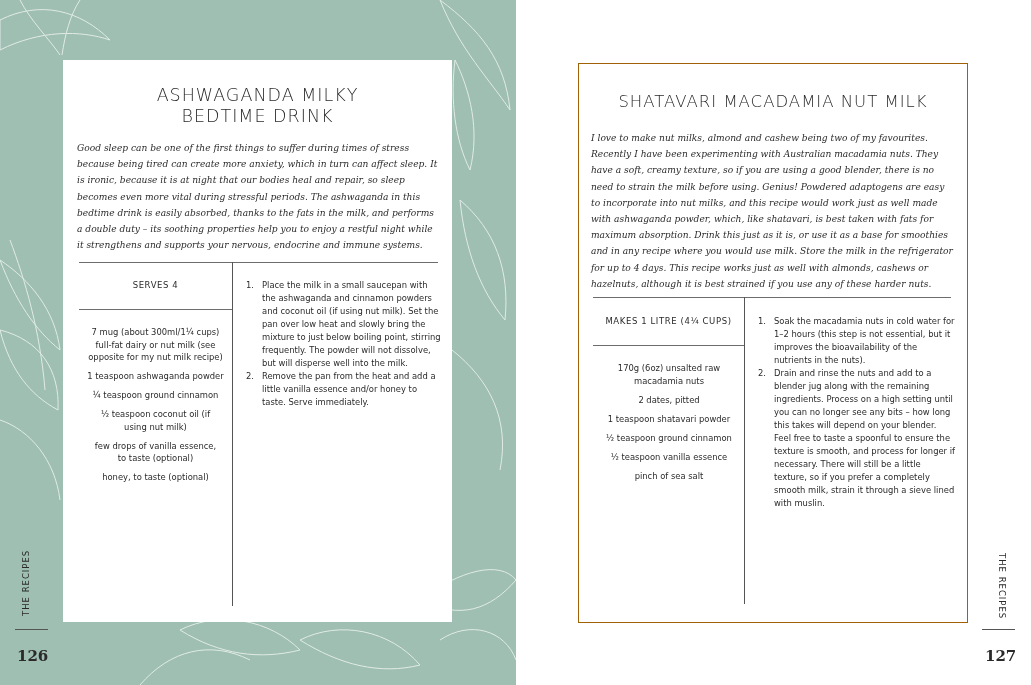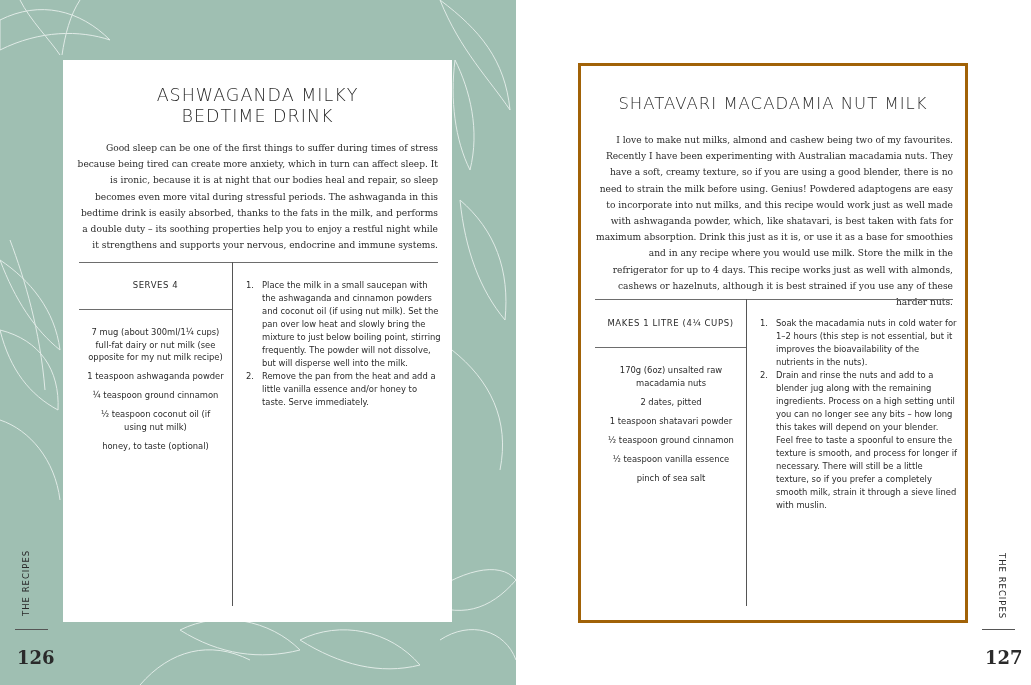"SHATAVARI MACADAMIA NUT MILK" .card-right { border: 3px solid #a16207 -> 1px solid #a16207 }
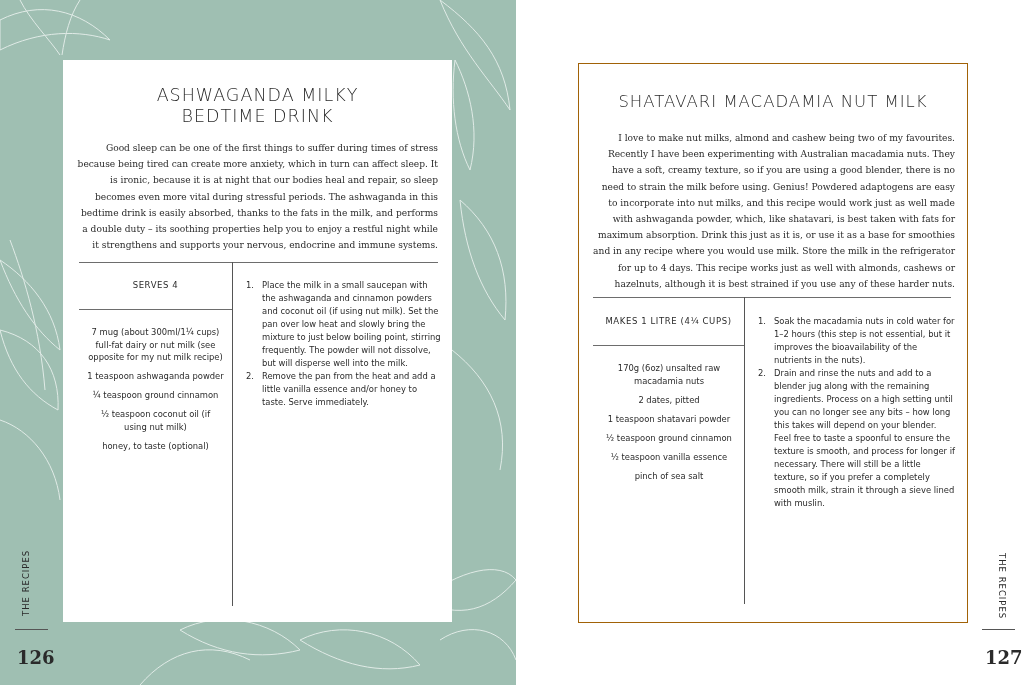"I love to make nut" .intro { font-style: none -> italic; text-align: right -> left }
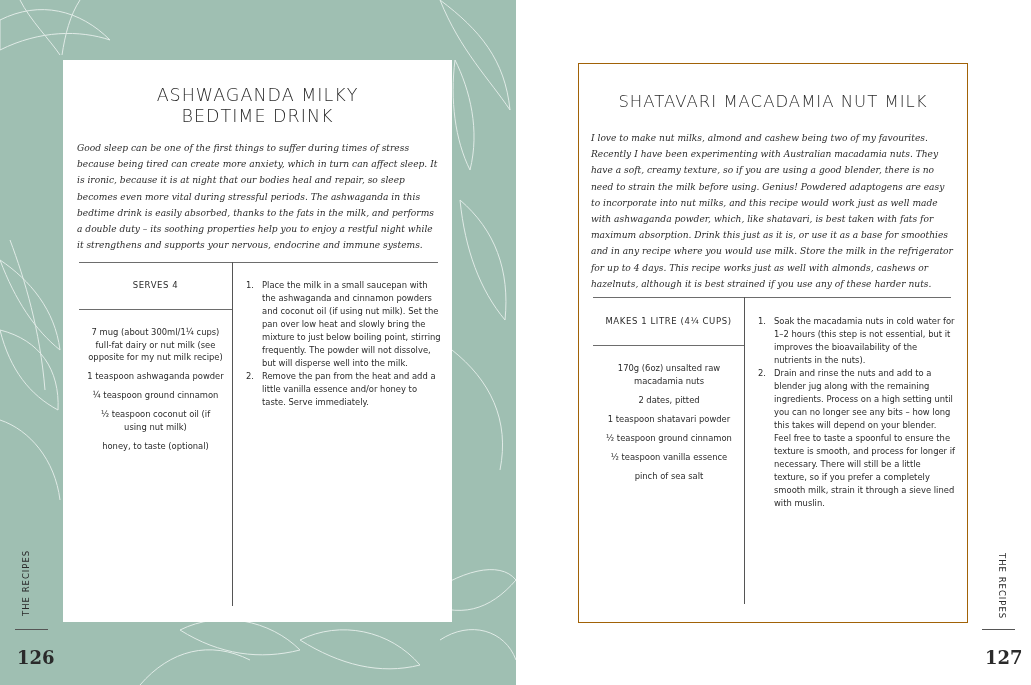"few drops of vanilla essence," div { html: none -> <div>few drops of vanilla essence, to taste (optional)</div> }
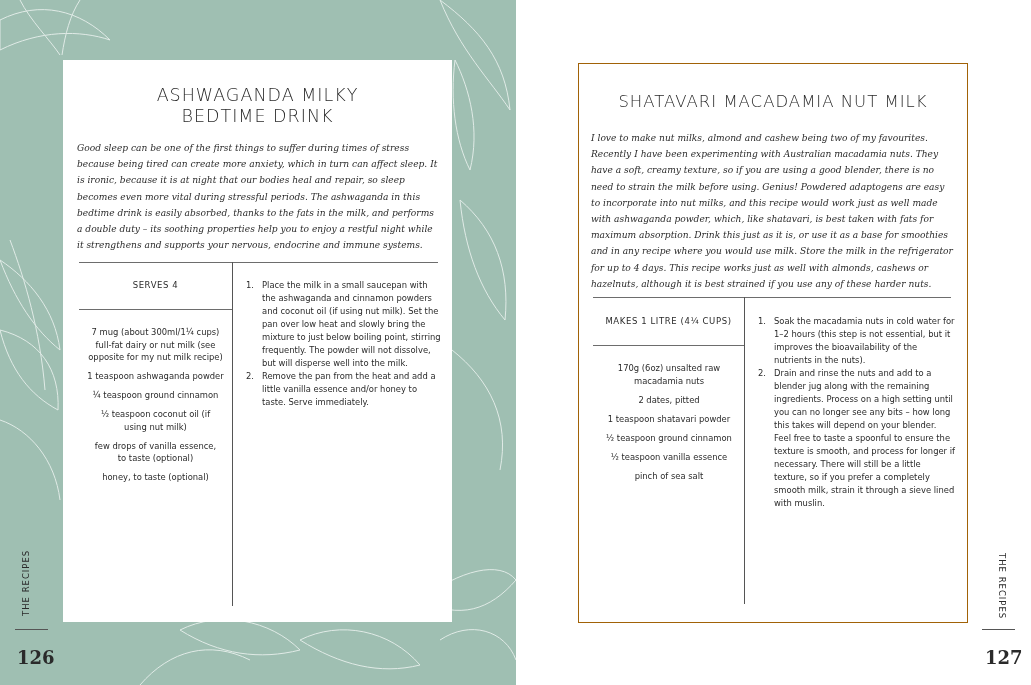"126" .folio { font-size: 18px -> 15px }
